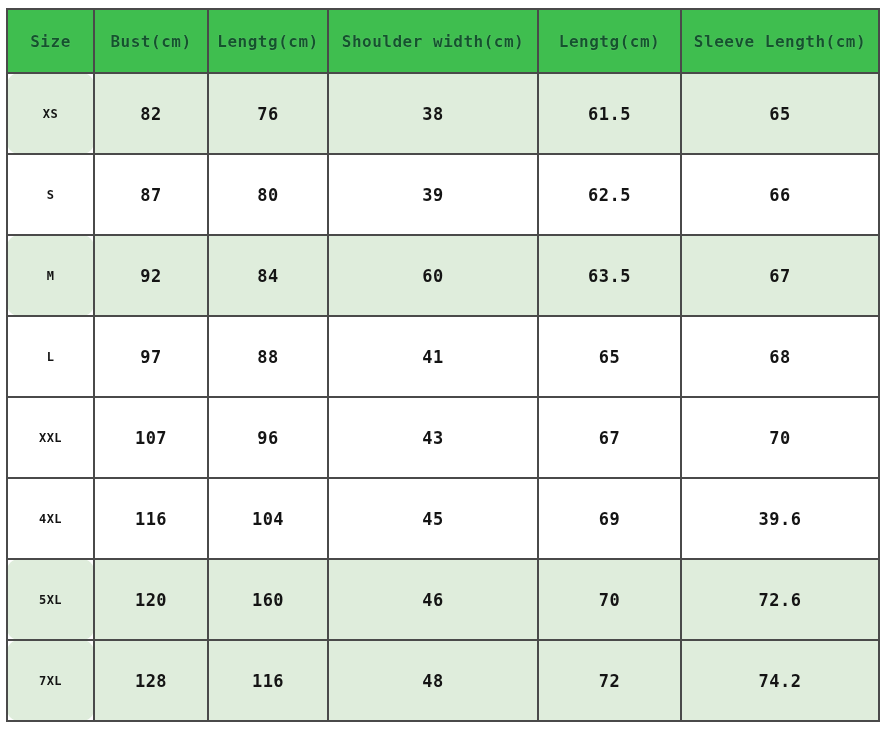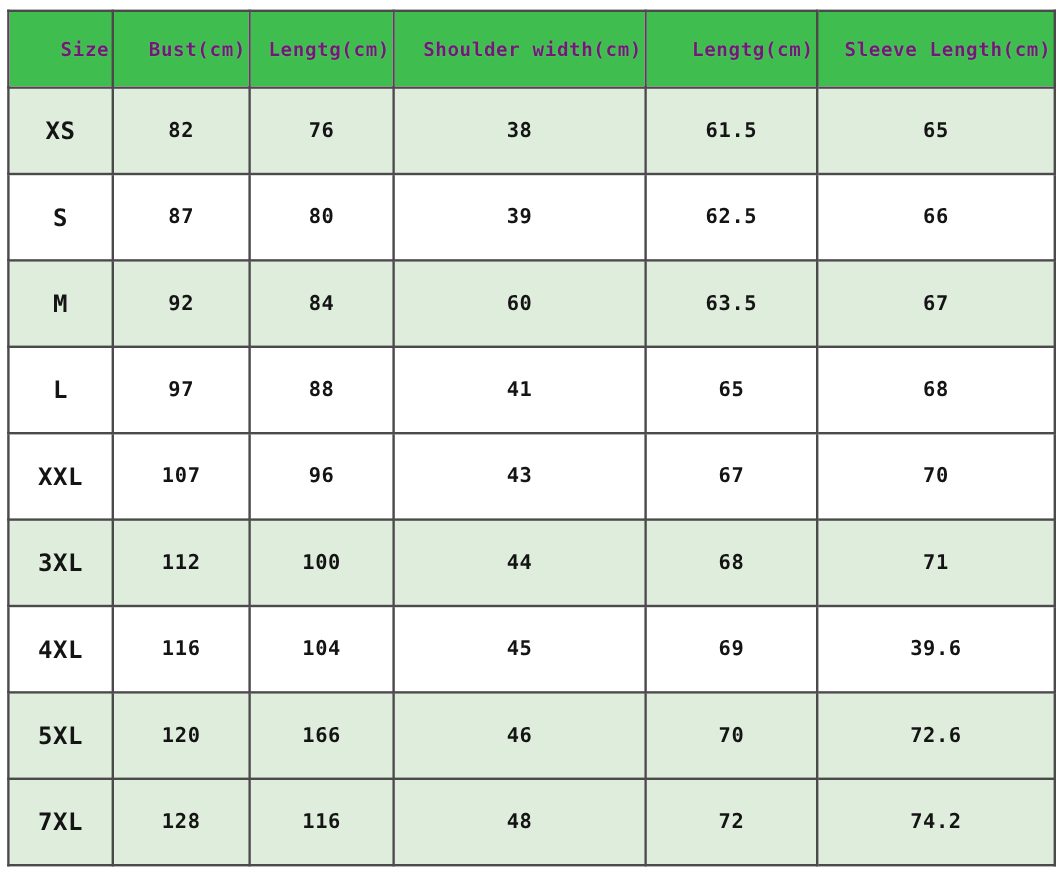"Size" .size-table thead th { color: #701a75 -> #14532d; text-align: right -> none }
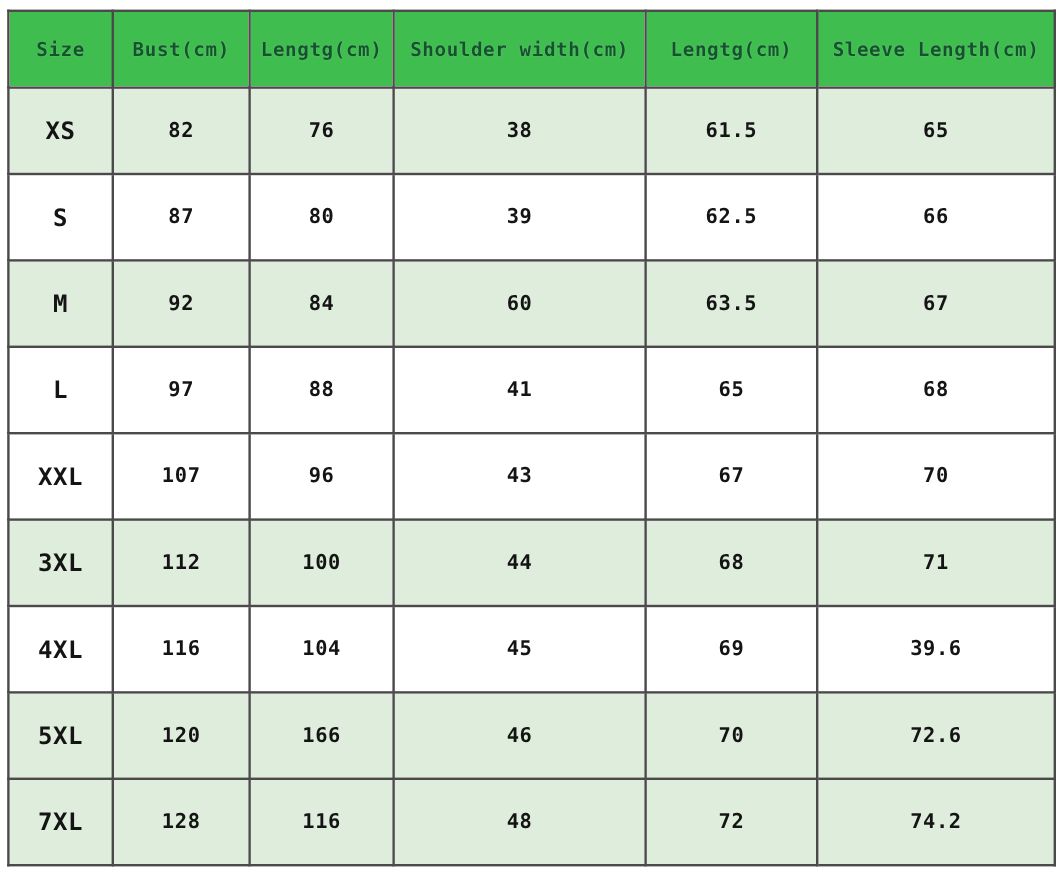"XS" .size-table tbody td.col-size { border-radius: none -> 12px; font-size: 20px -> 12px }
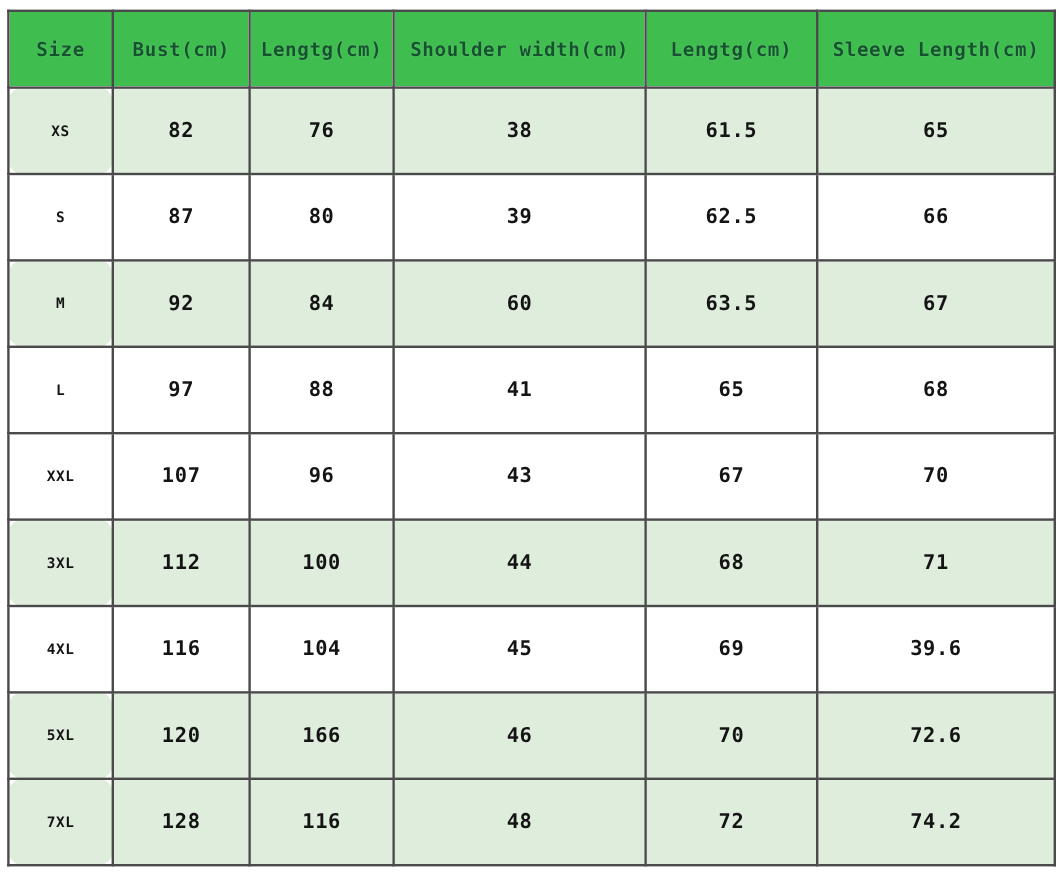"3XL" tr.shaded { html: <tr> <td>3XL</td> <td>112</td> <td>100</td> <td>44</td> <td>68</td> <td>71</td> </tr> -> none }
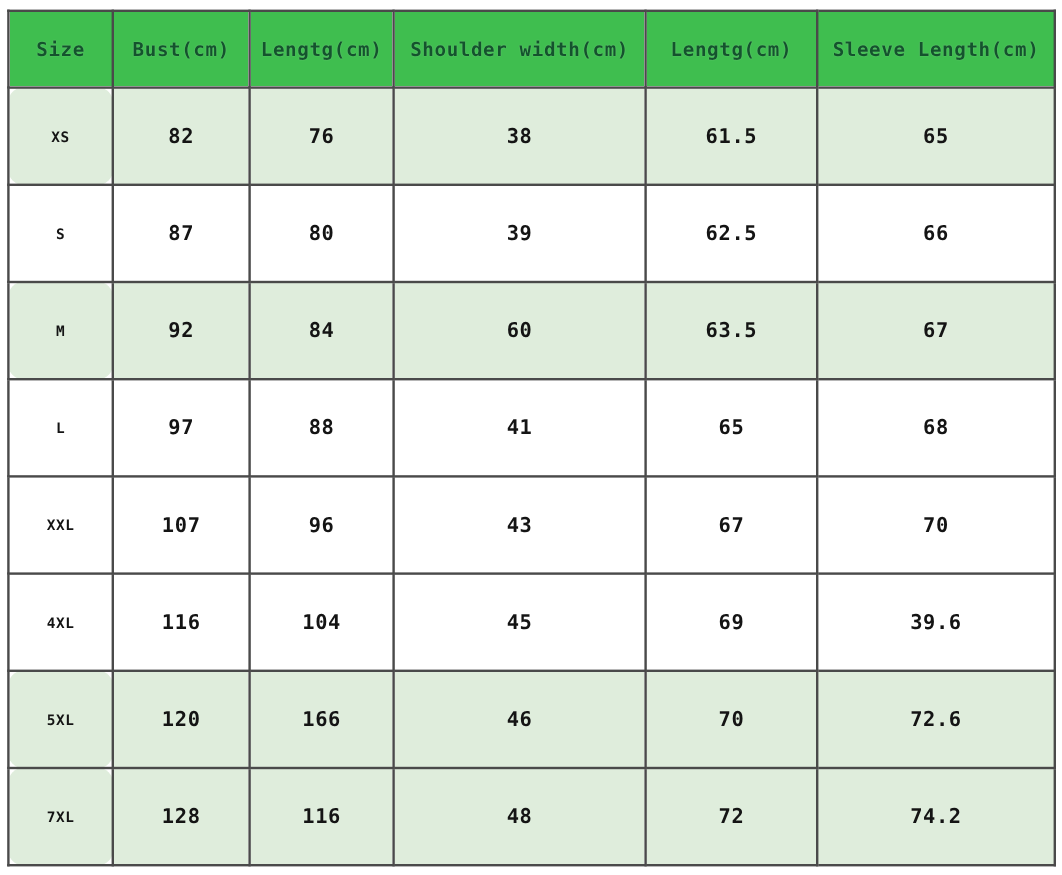"166" td { text: 166 -> 160 }
